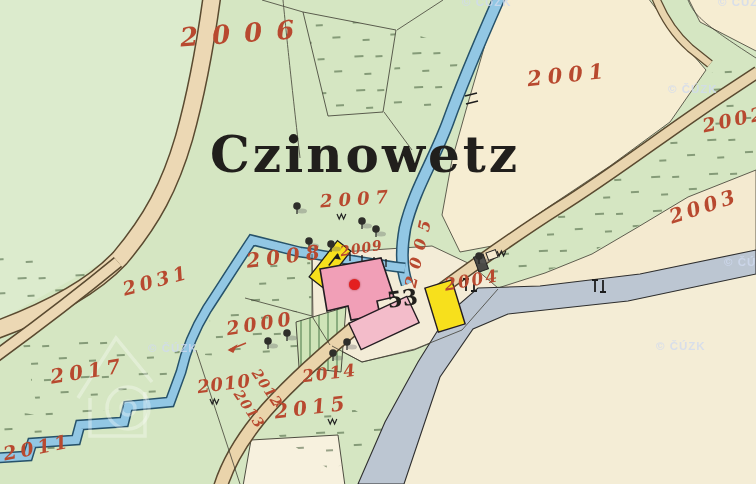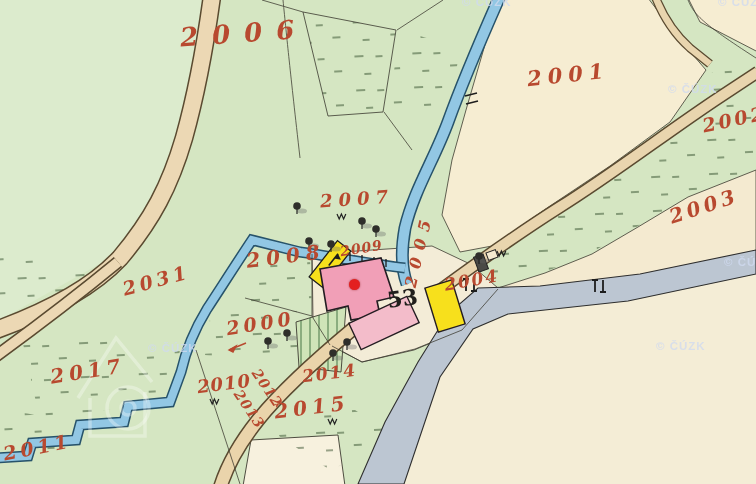"Czinowetz" div.blabel { html: none -> <div>Czinowetz</div> }
